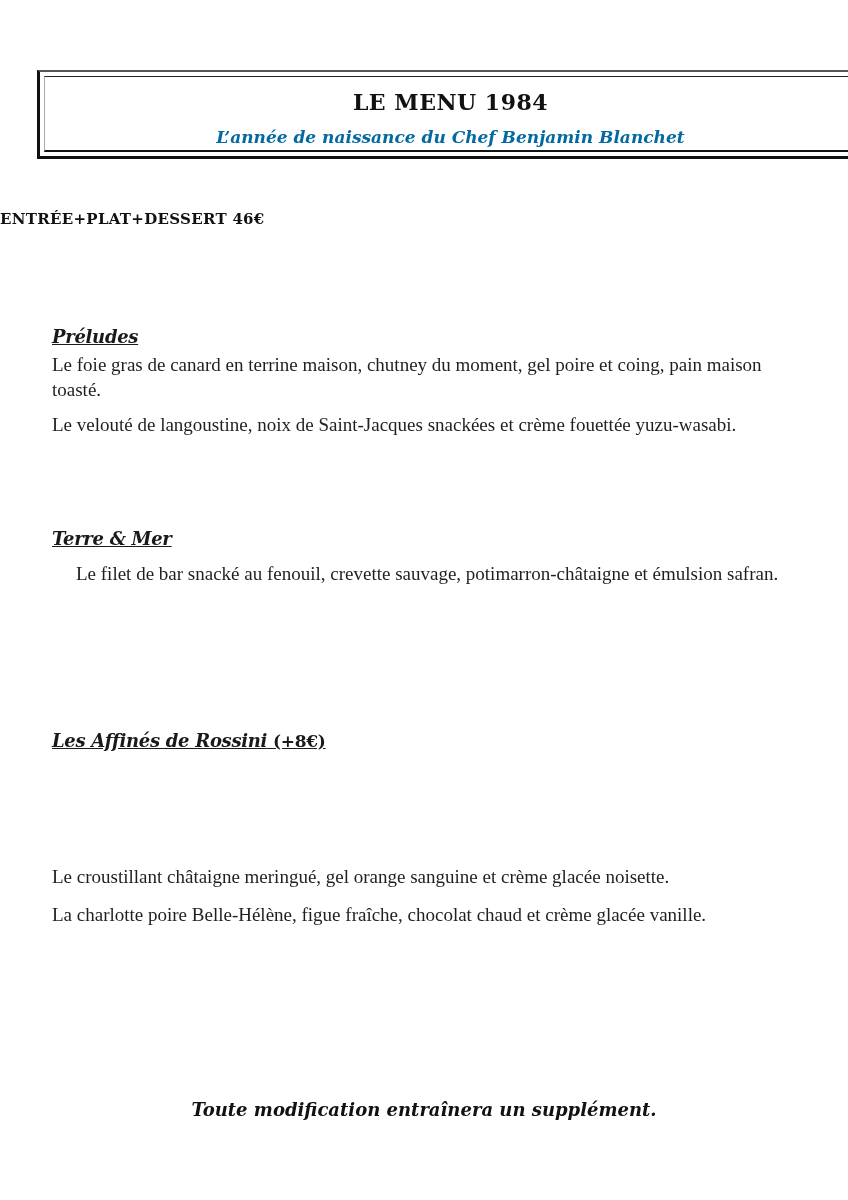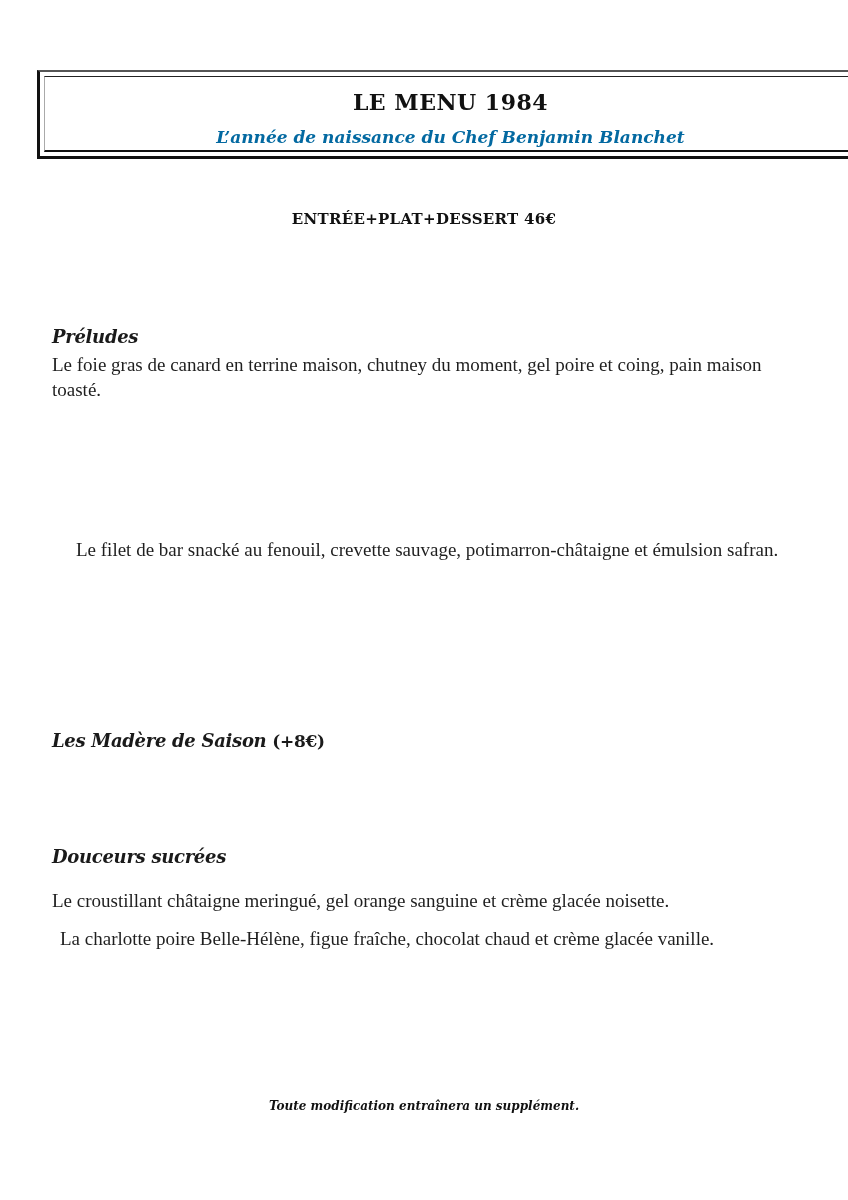"ENTRÉE+PLAT+DESSERT 46€" .price-line { text-align: center -> none }
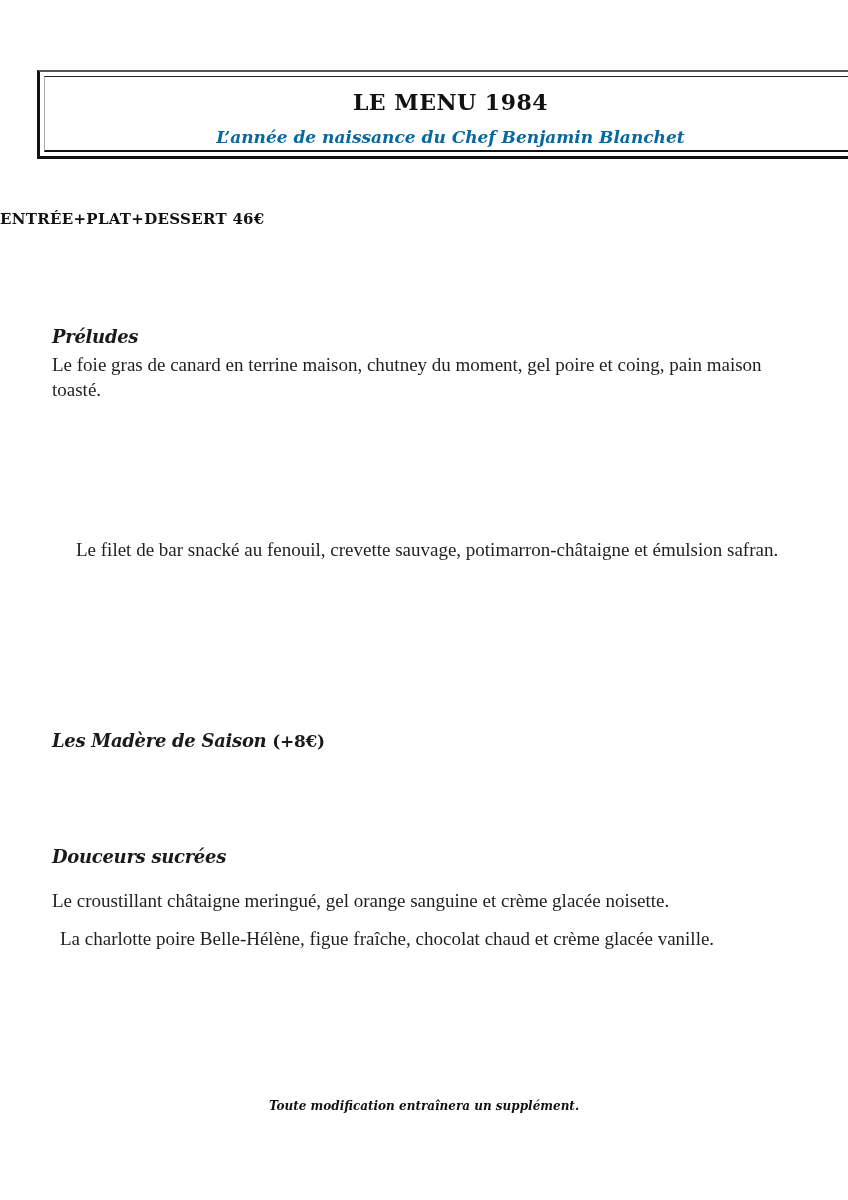"Préludes" .section-title { text-decoration: none -> underline }
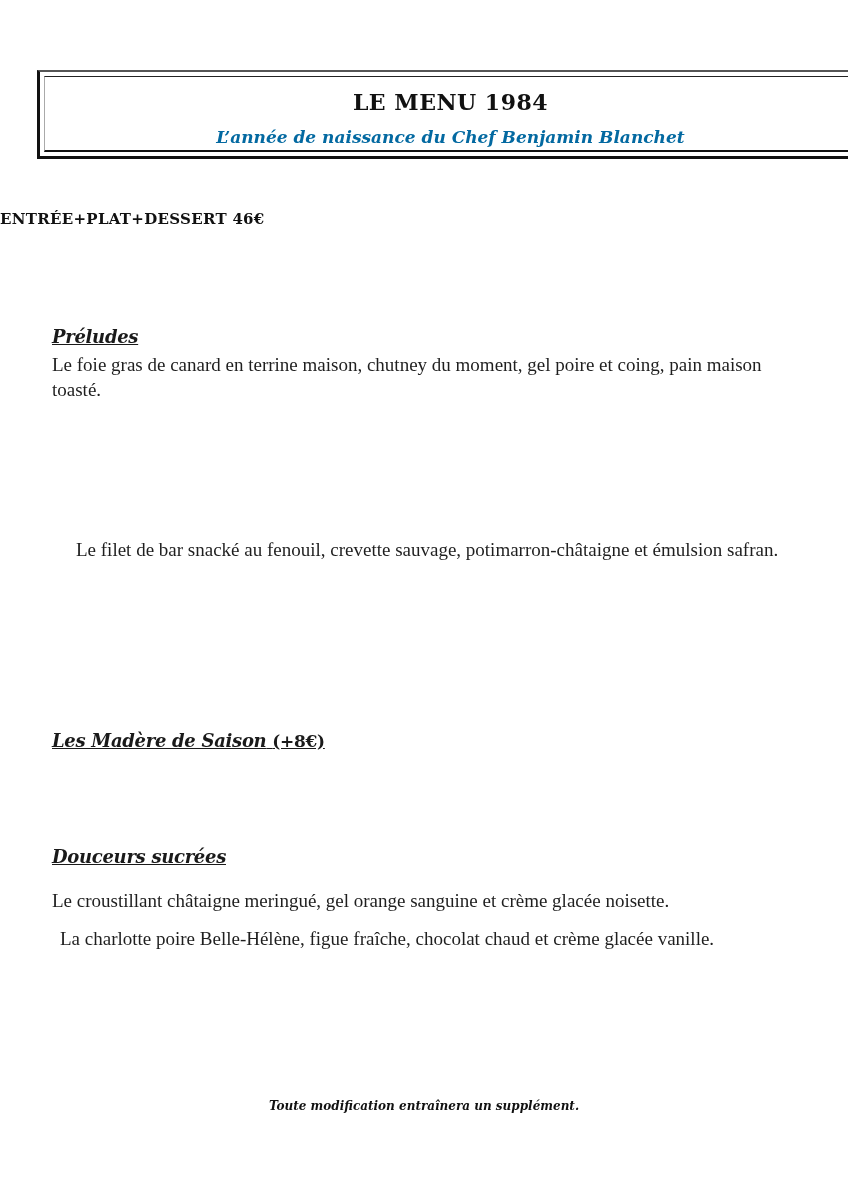"Le velouté de langoustine, noix" p.dish { html: none -> <p>Le velouté de langoustine, noix de Saint-Jacques snackées et crème fouettée yuzu-wasabi.</p> }
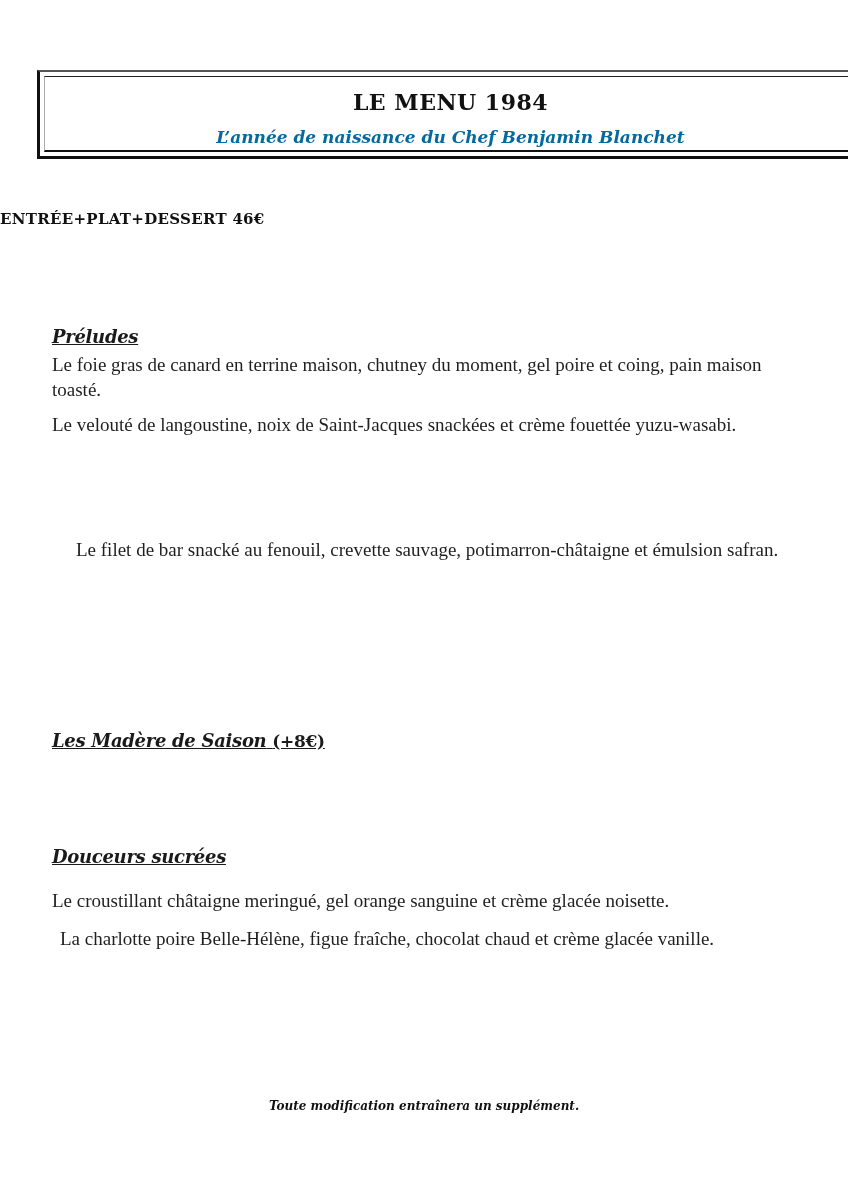"Terre & Mer" h2.section-title { html: none -> <h2> <span>Terre &amp; Mer</span> </h2> }
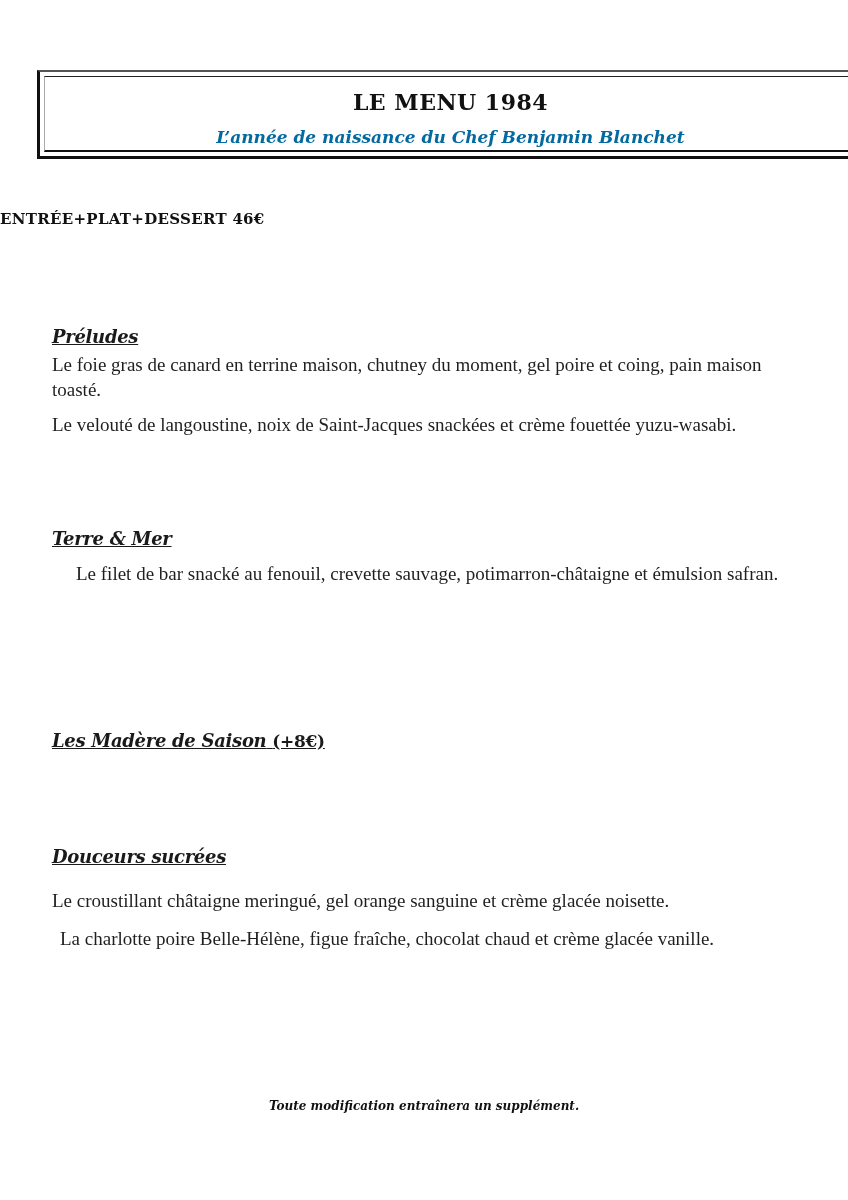"Les Madère de Saison" span { text: Madère de Saison -> Affinés de Rossini }
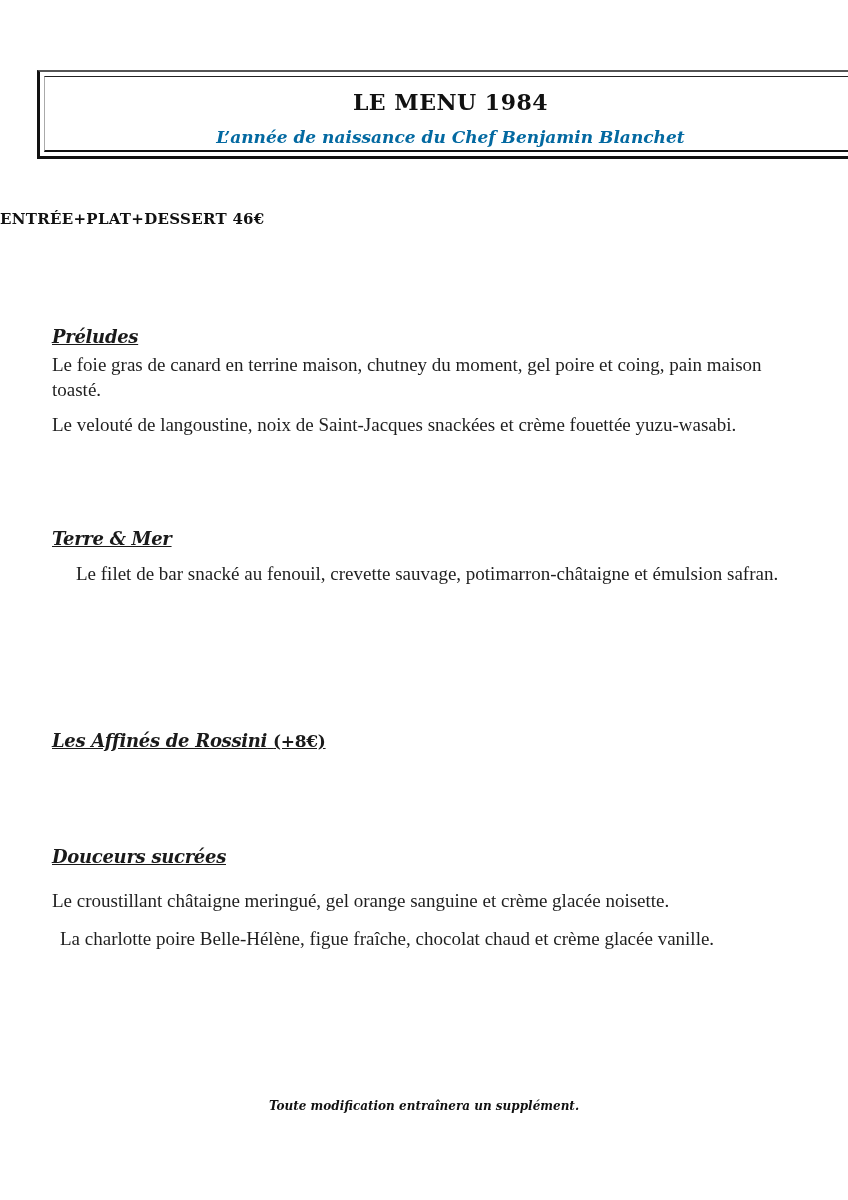"Douceurs sucrées" h2.section-title { html: <h2> <span>Douceurs sucrées</span> </h2> -> none }
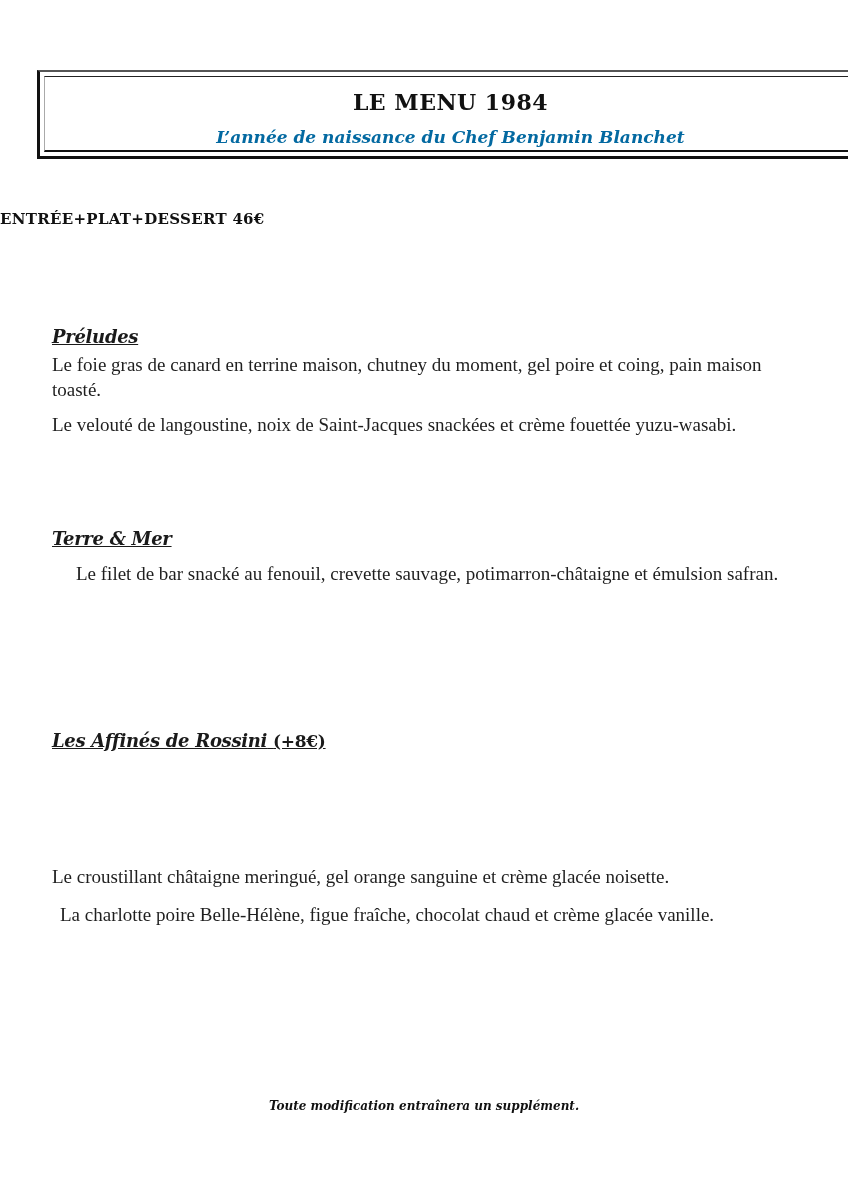"La charlotte poire Belle-Hélène, figue" p.dish { margin-left: 8px -> none }
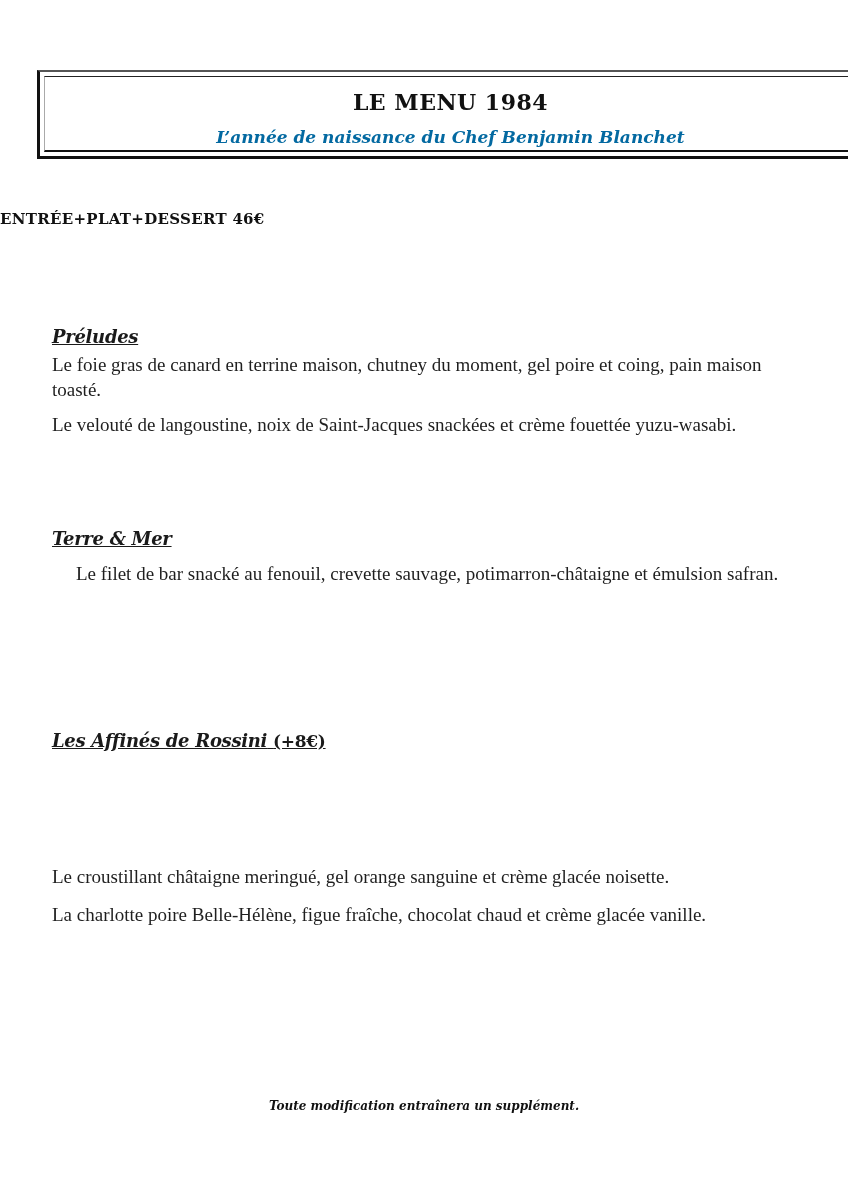"Toute modification entraînera un" .footer-note { font-size: 12px -> 18px }
